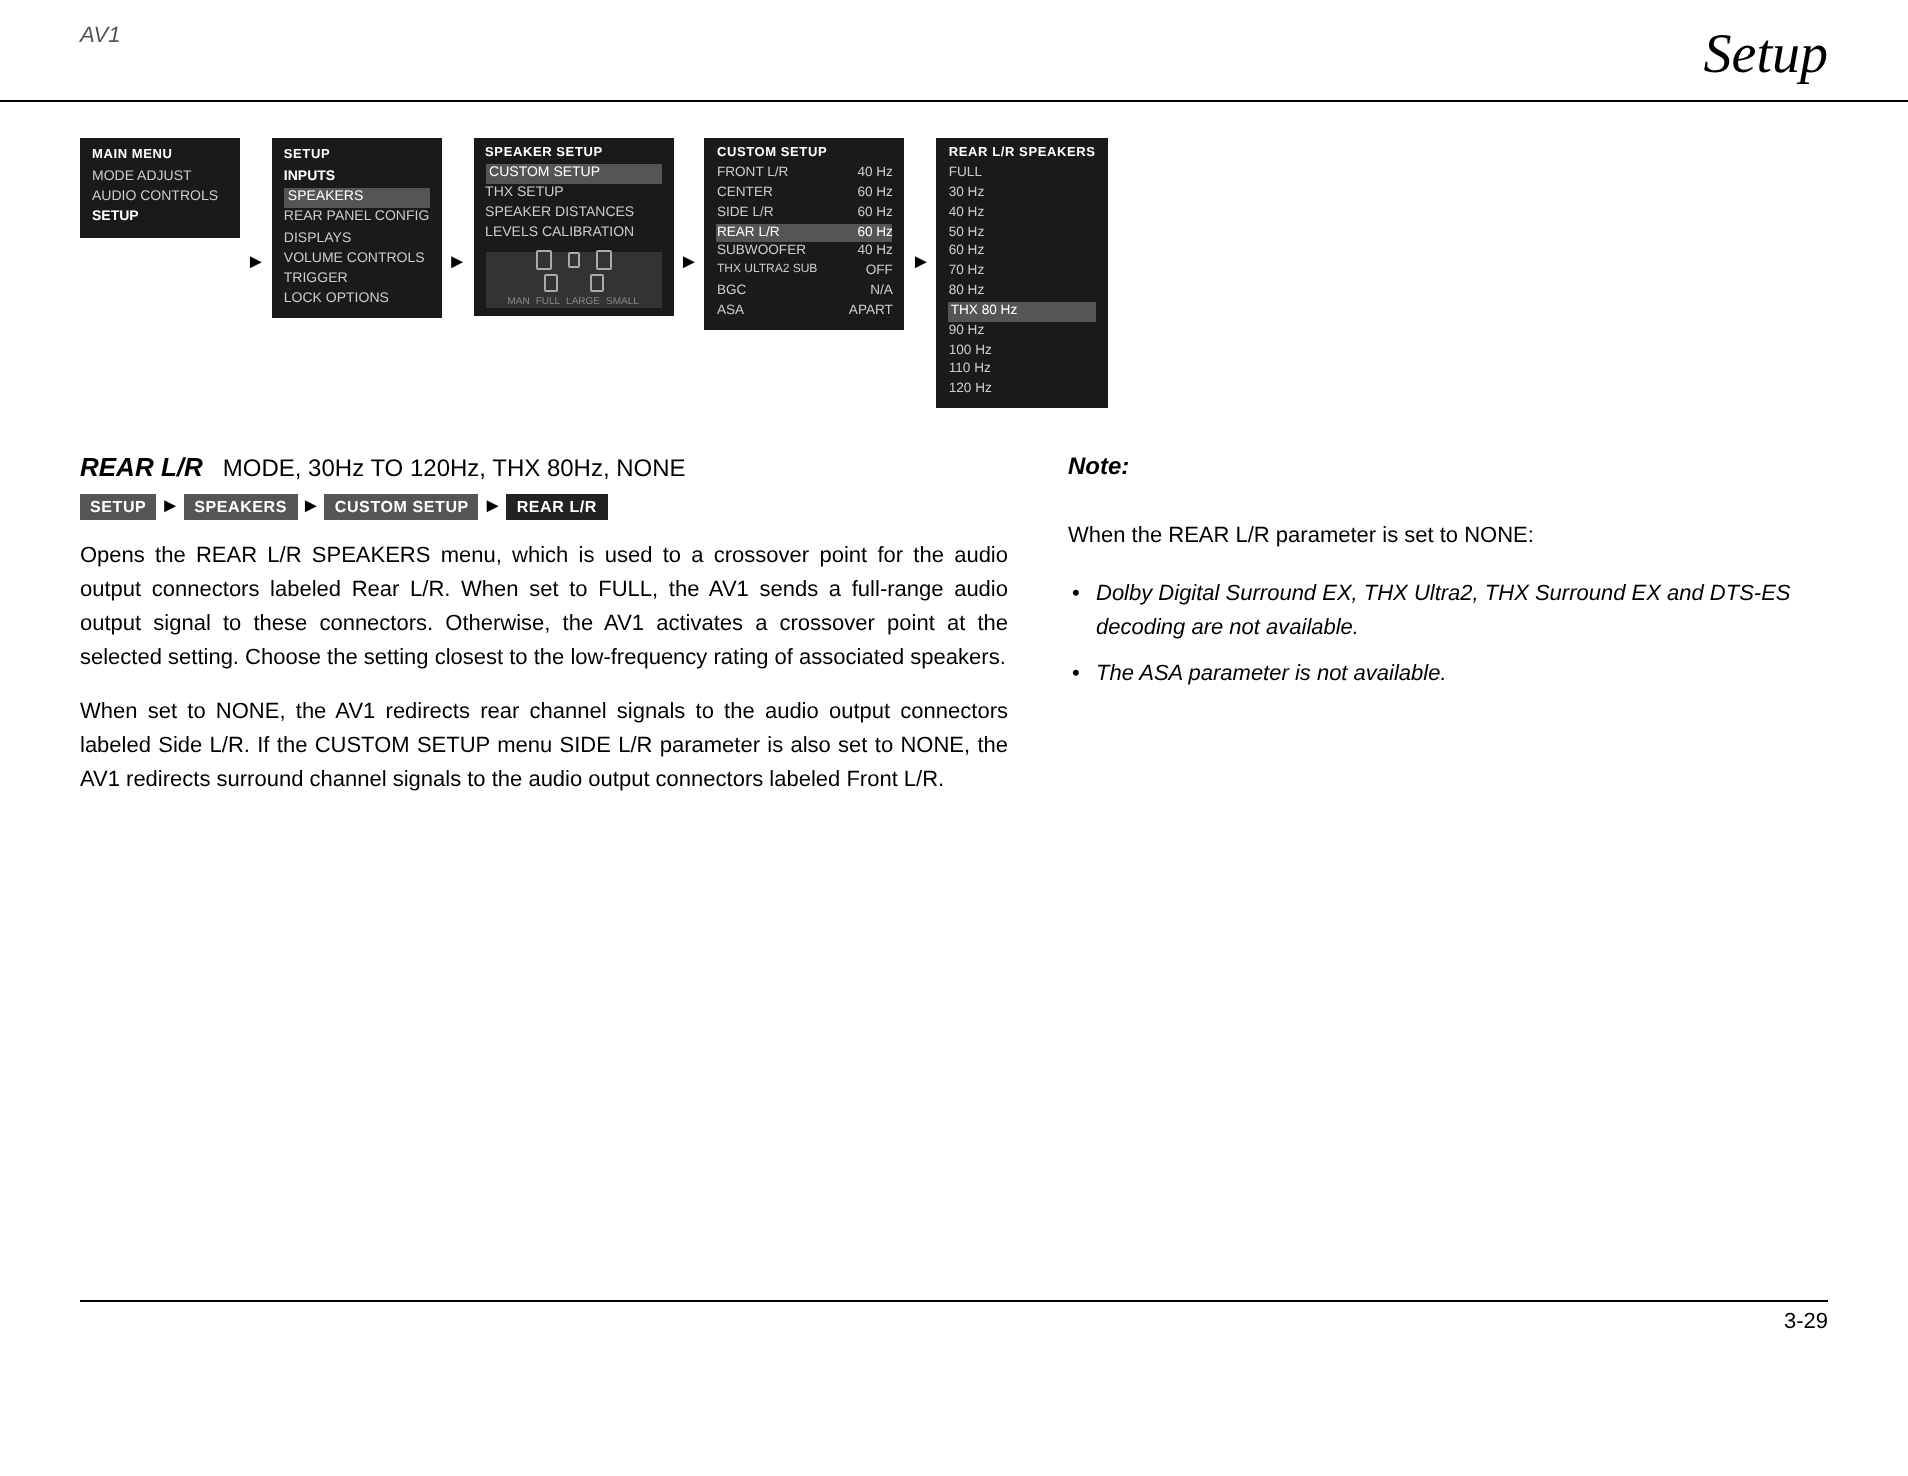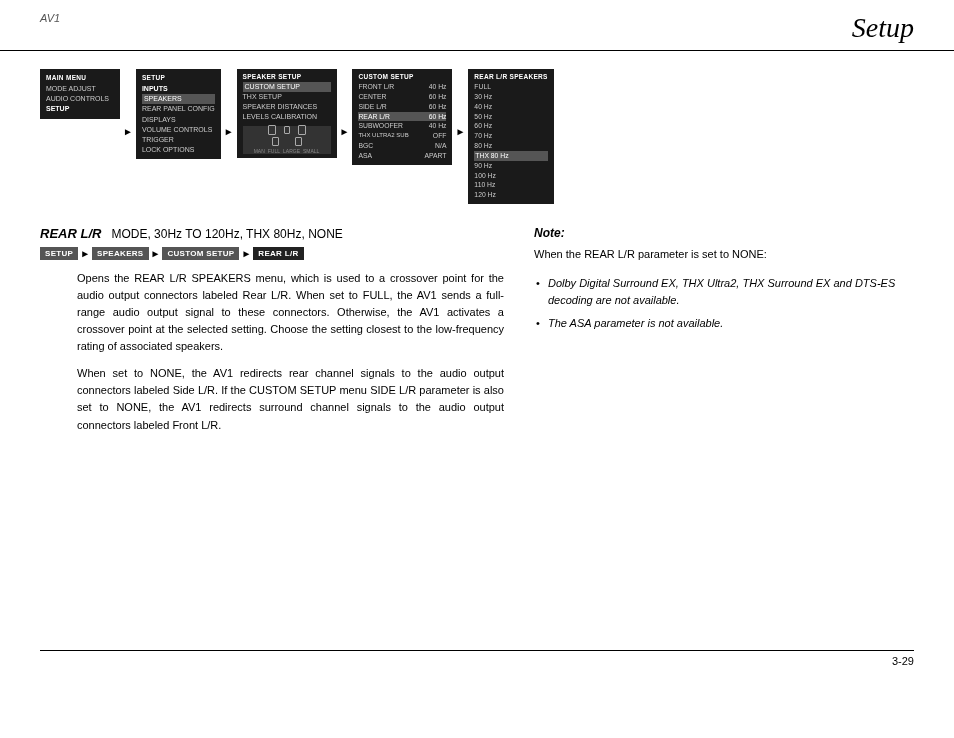"Note:" .note-title { margin-bottom: 6px -> 20px }
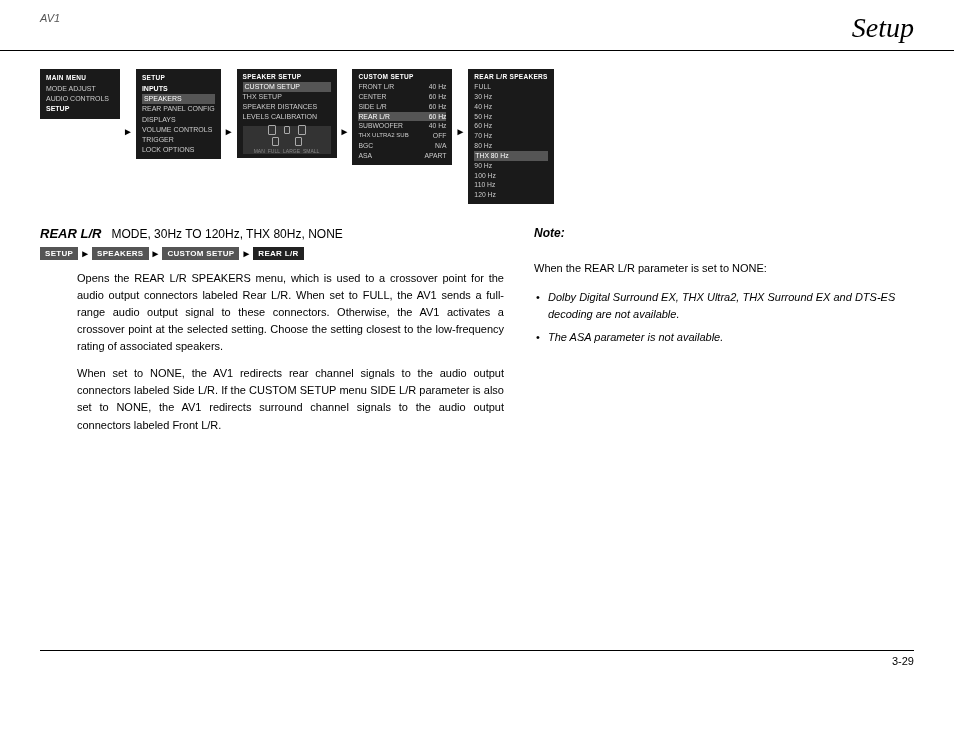"Opens the REAR L/R SPEAKERS" .body-text { margin-left: 37px -> none }
